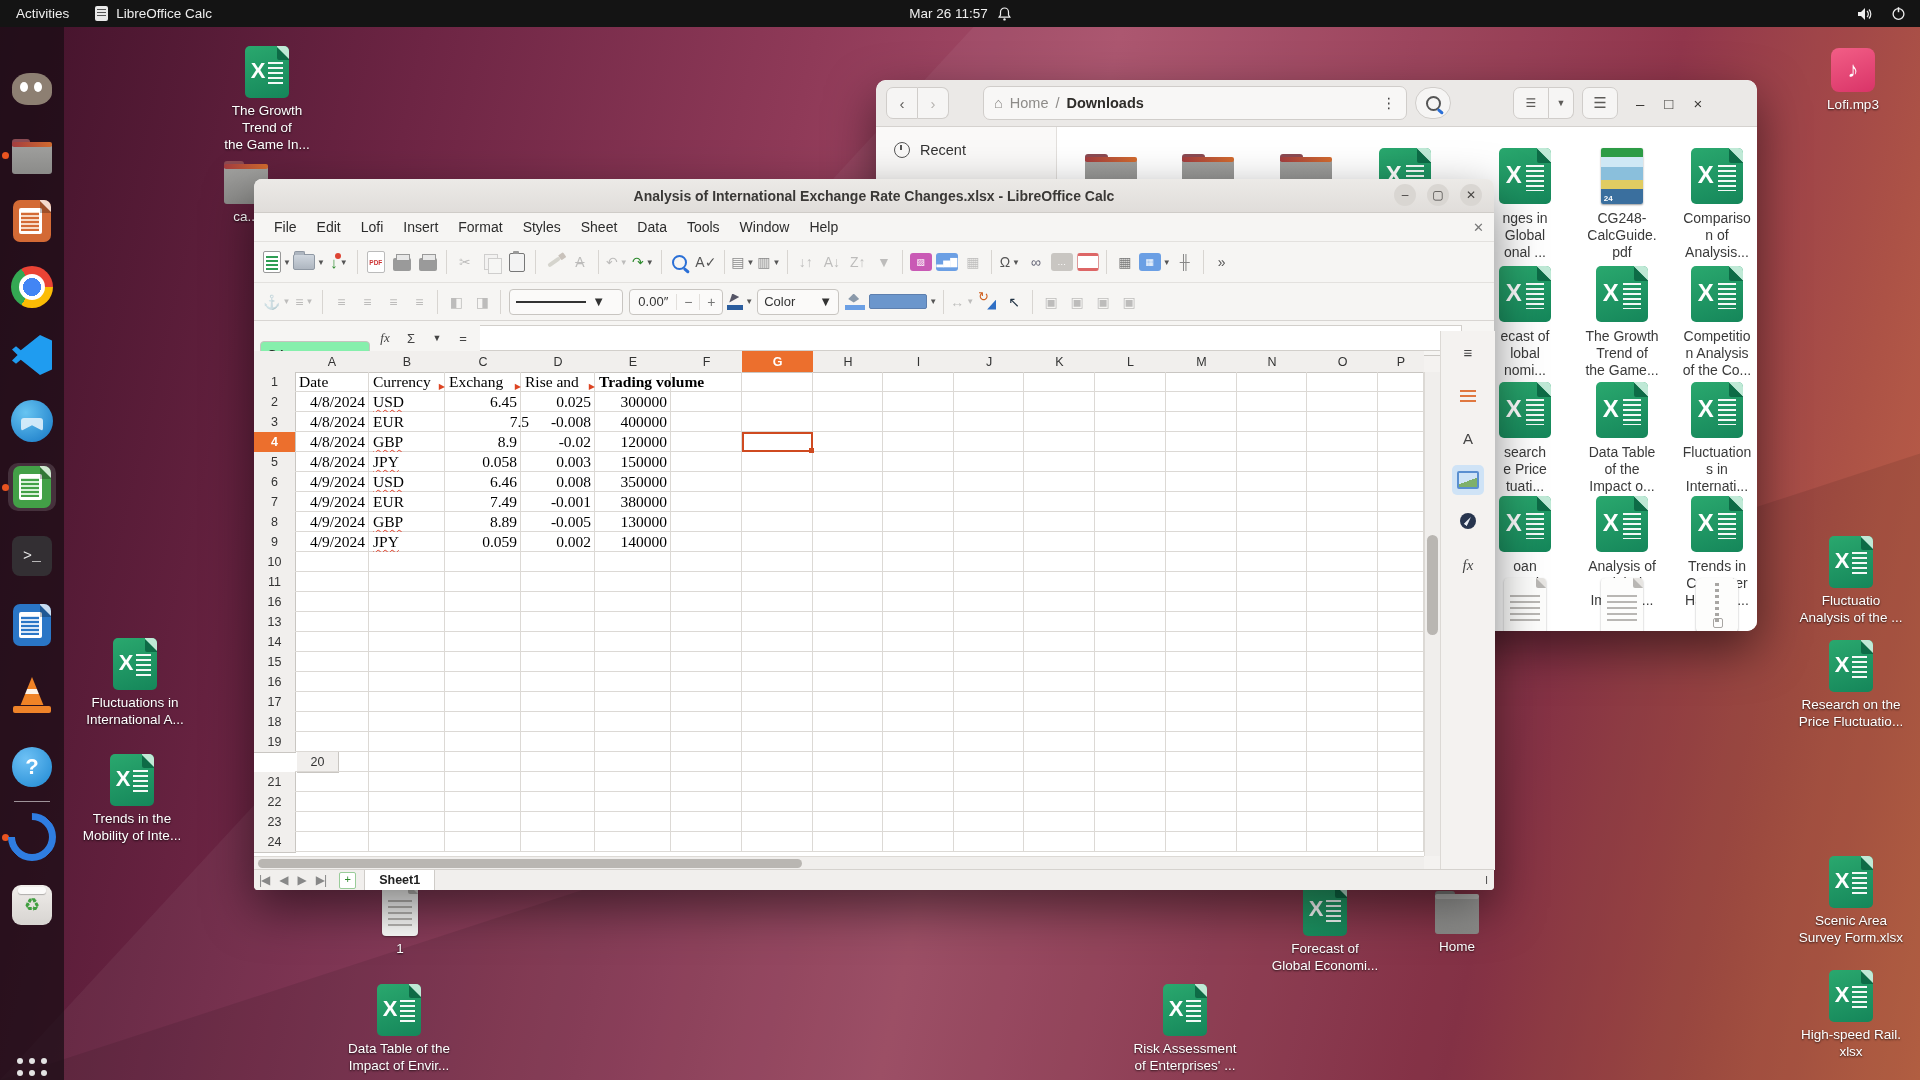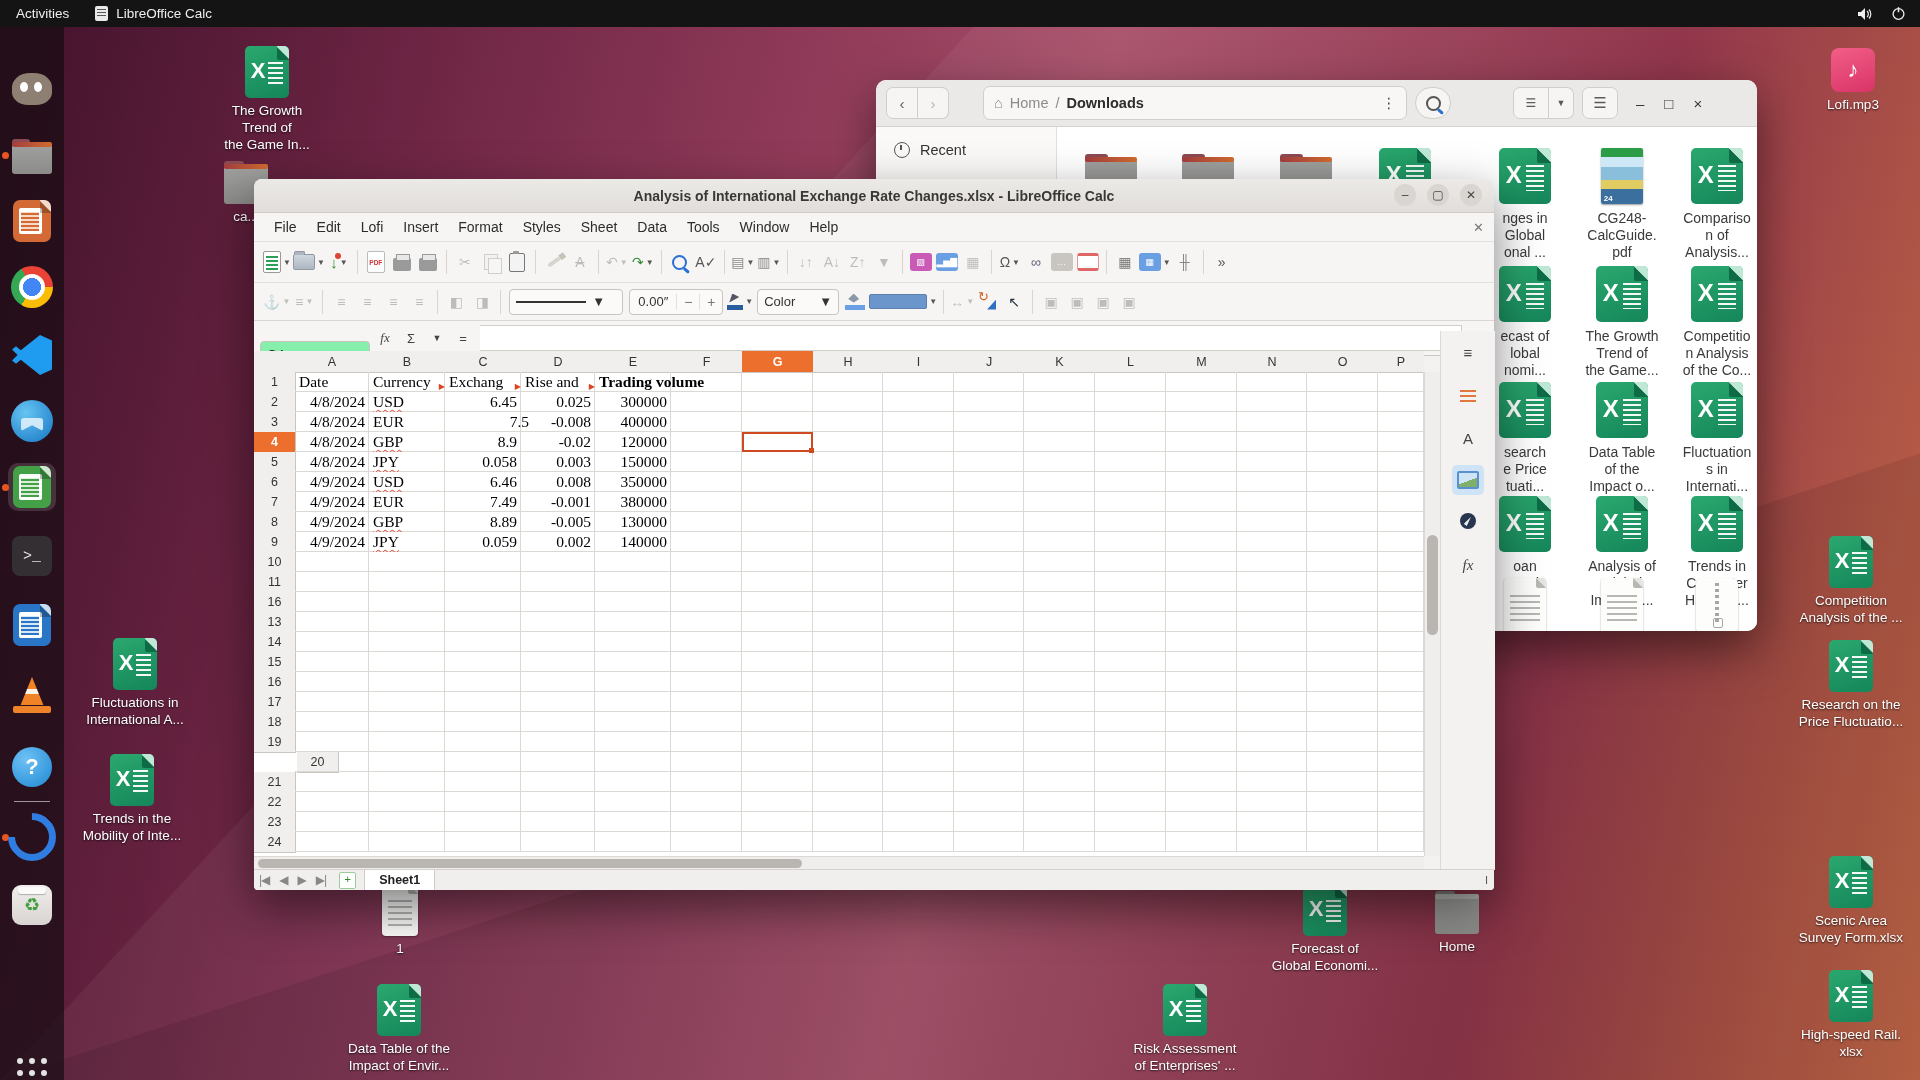"Mar 26 11:57" div.center { html: none -> <div> <span>Mar 26 11:57</span> <svg> <path></path> <circle></circle> </svg> </div> }
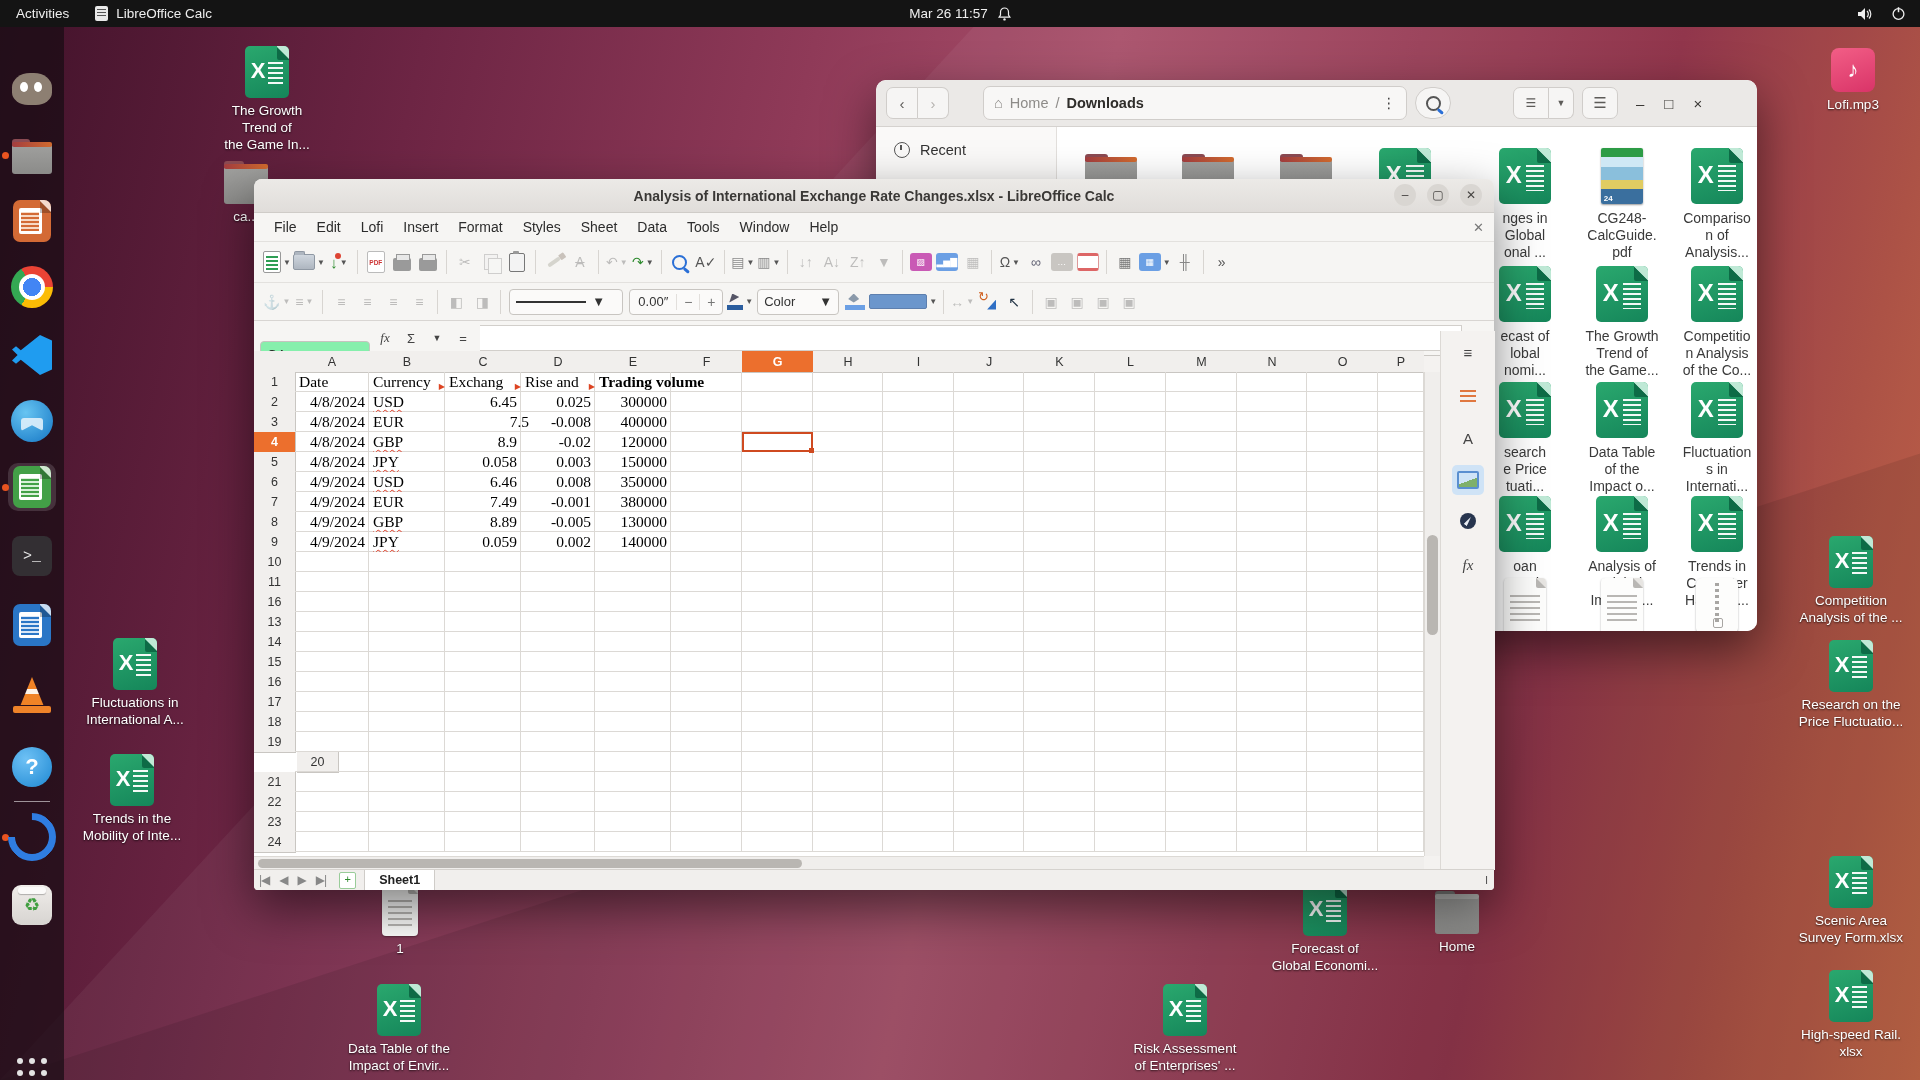"Competition" div.desk-label { text: Competition -> Fluctuatio }
